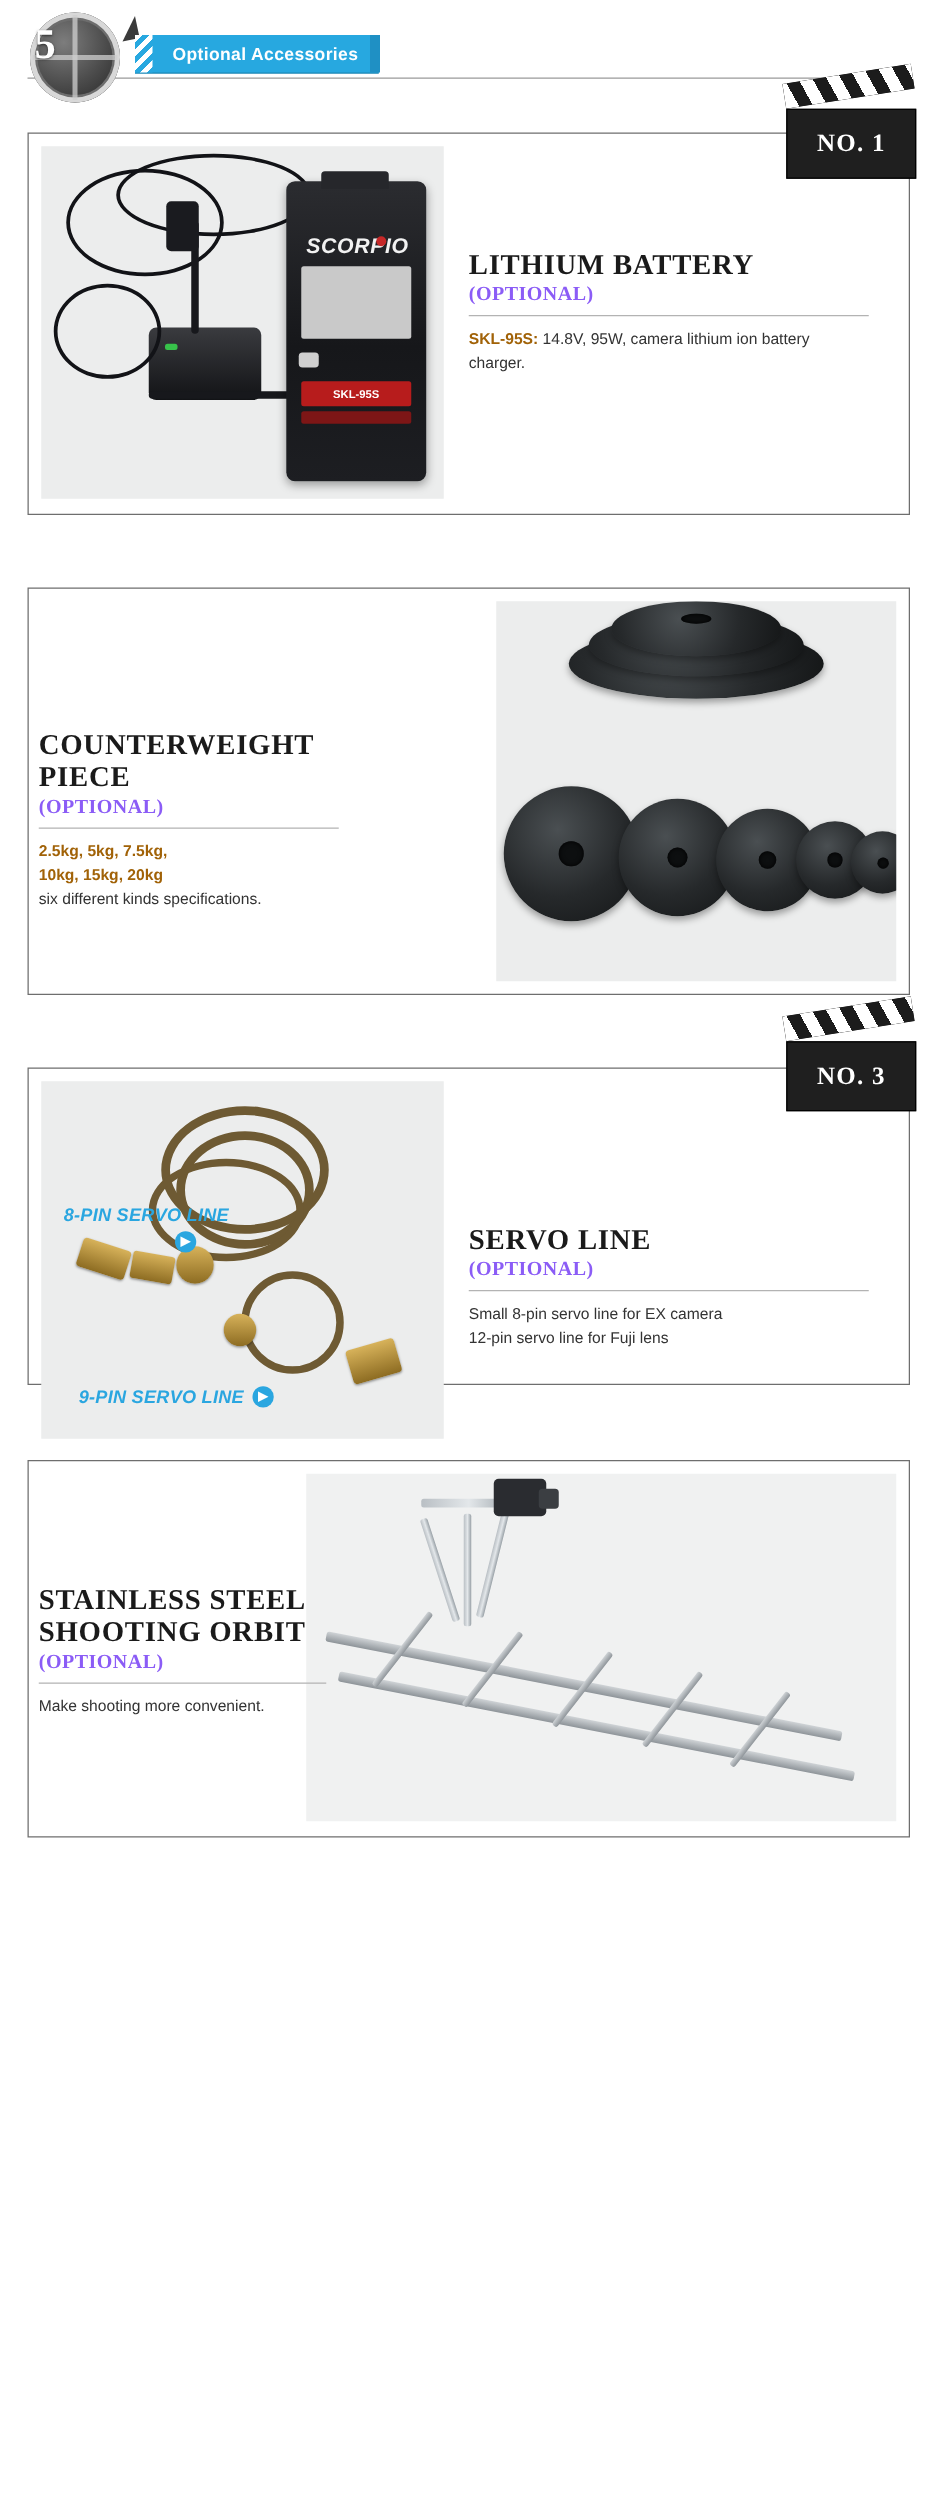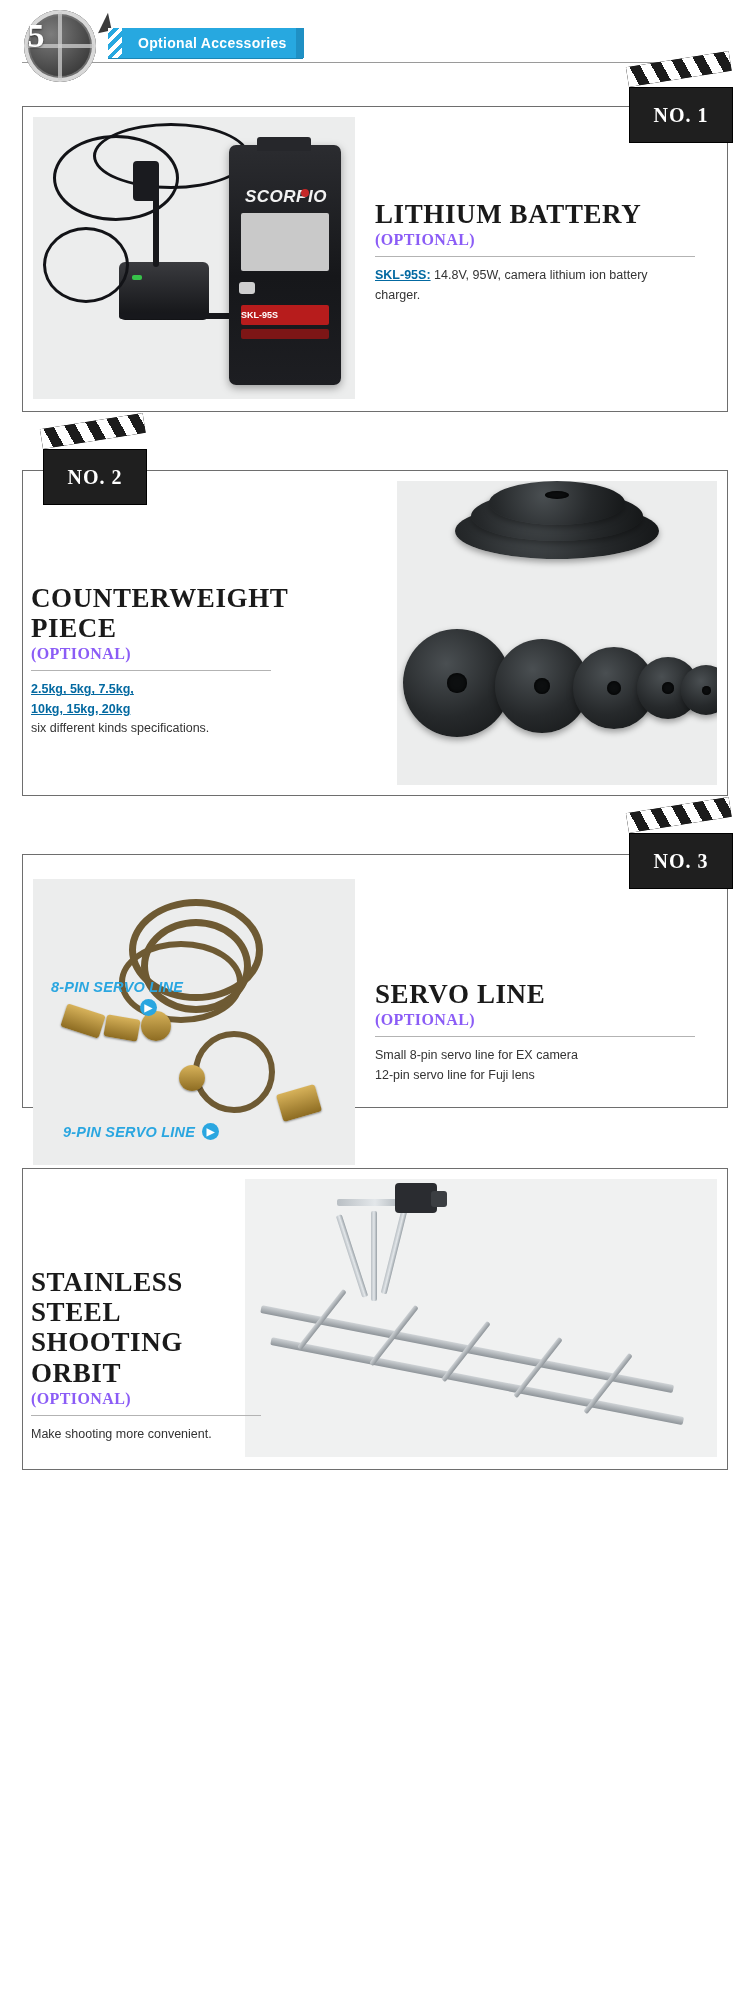"LITHIUM BATTERY" .h-title { font-size: 27px -> 23px }
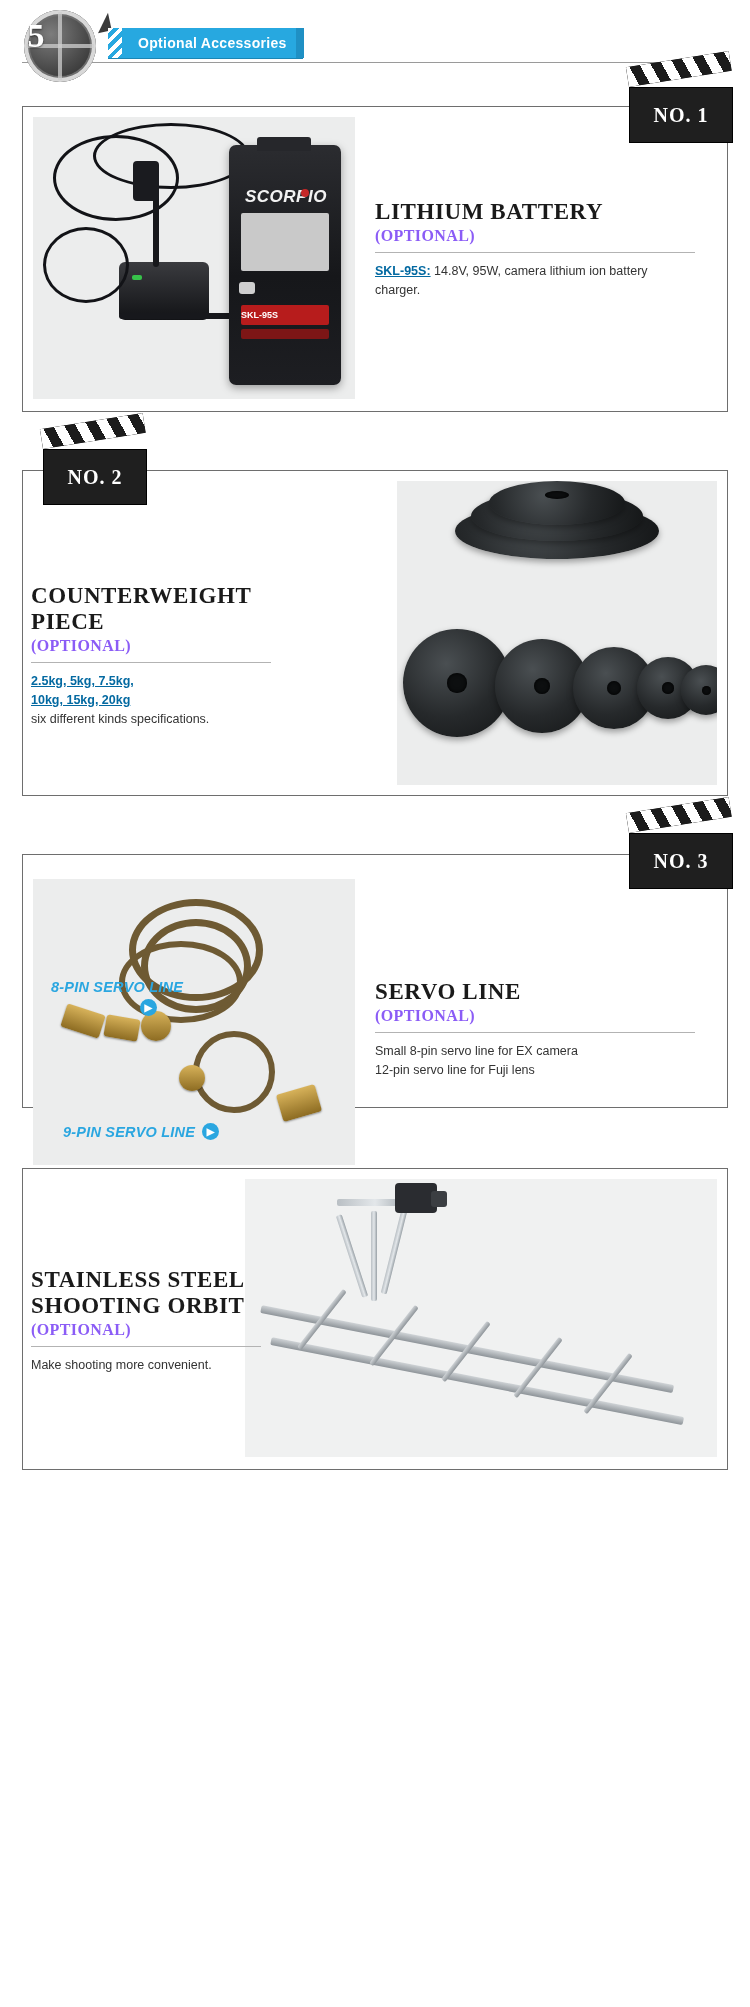"SKL-95S:" .desc b { color: #0369a1 -> #a16207; text-decoration: underline -> none }
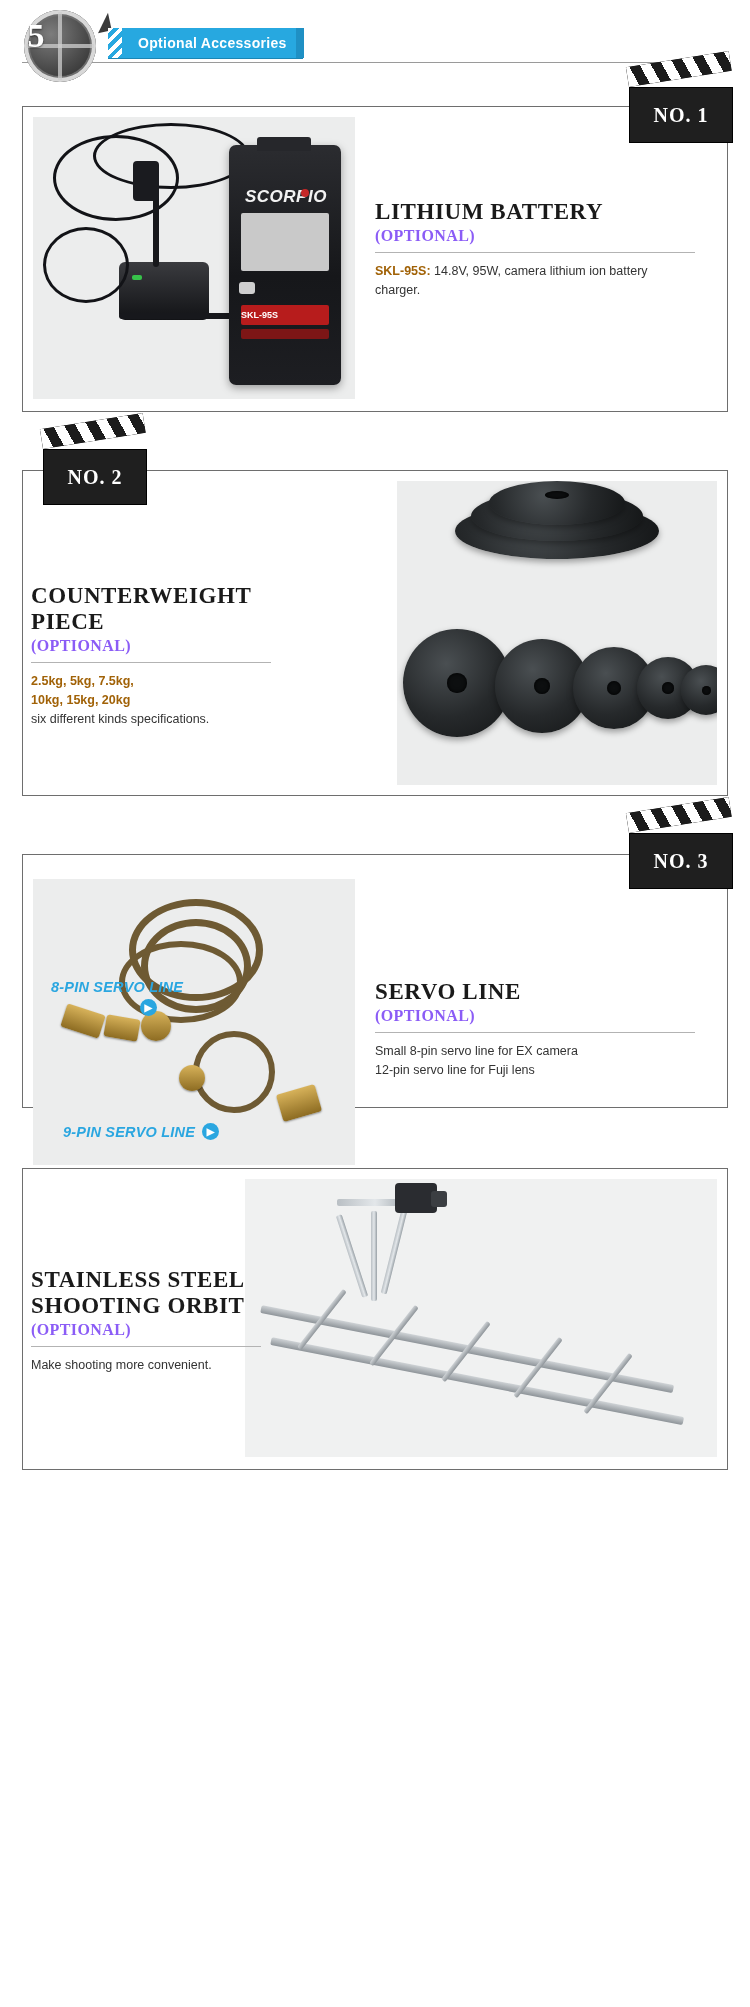"SKL-95S" .batt-red { text-align: left -> center }
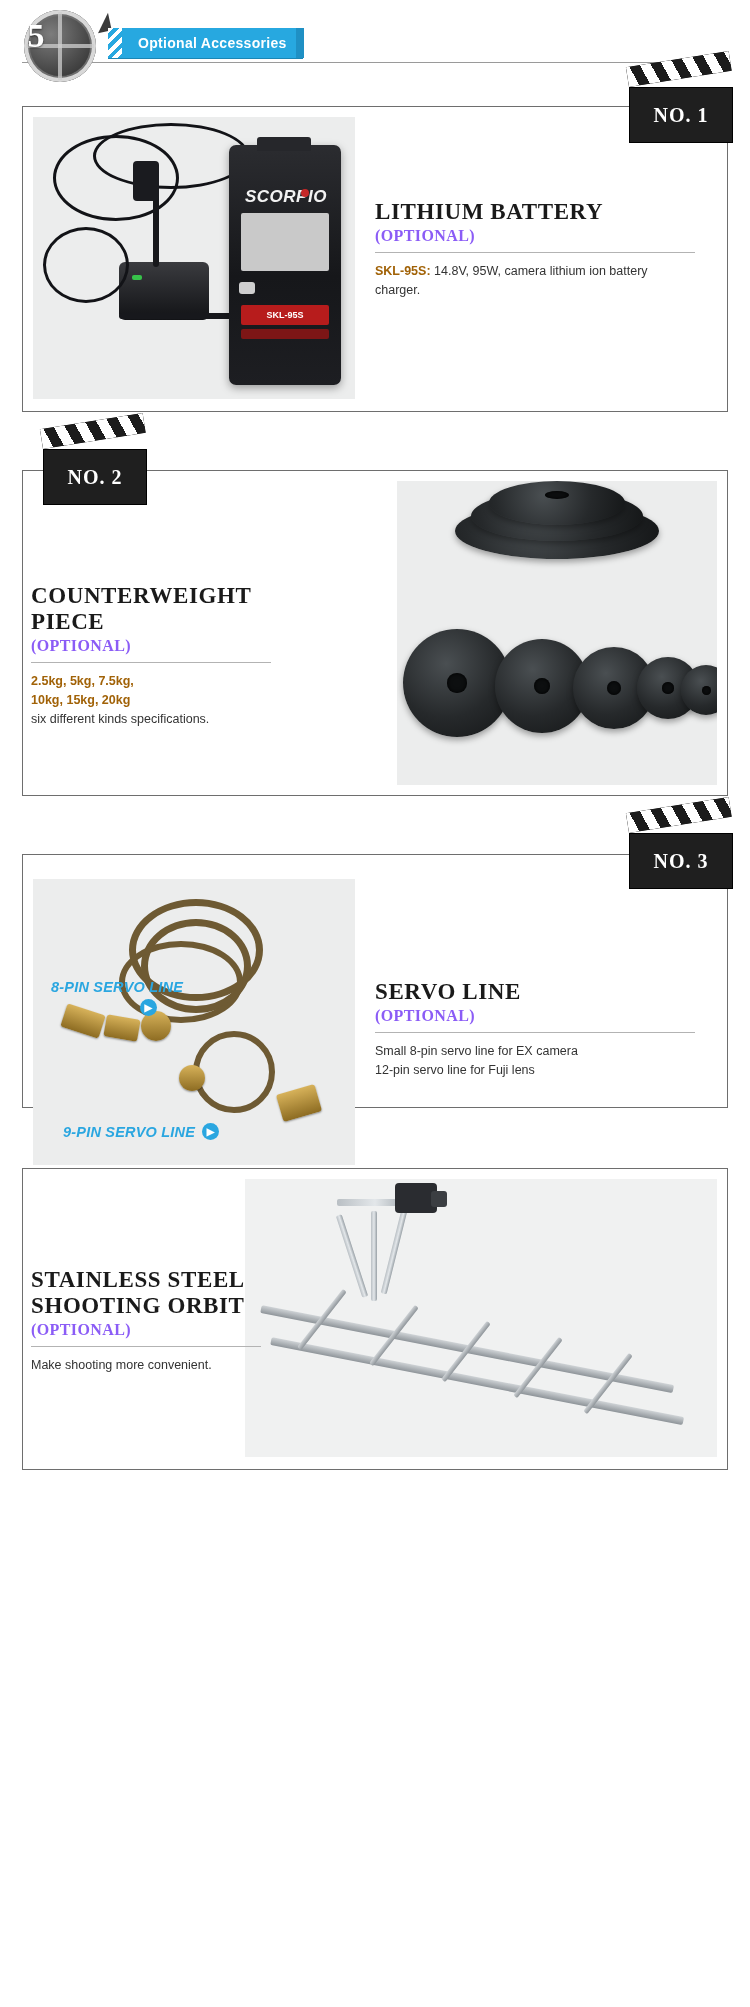"NO. 2" div.clapper { html: <div> <div></div> <div></div> <div>NO. 2</div> </div> -> none }
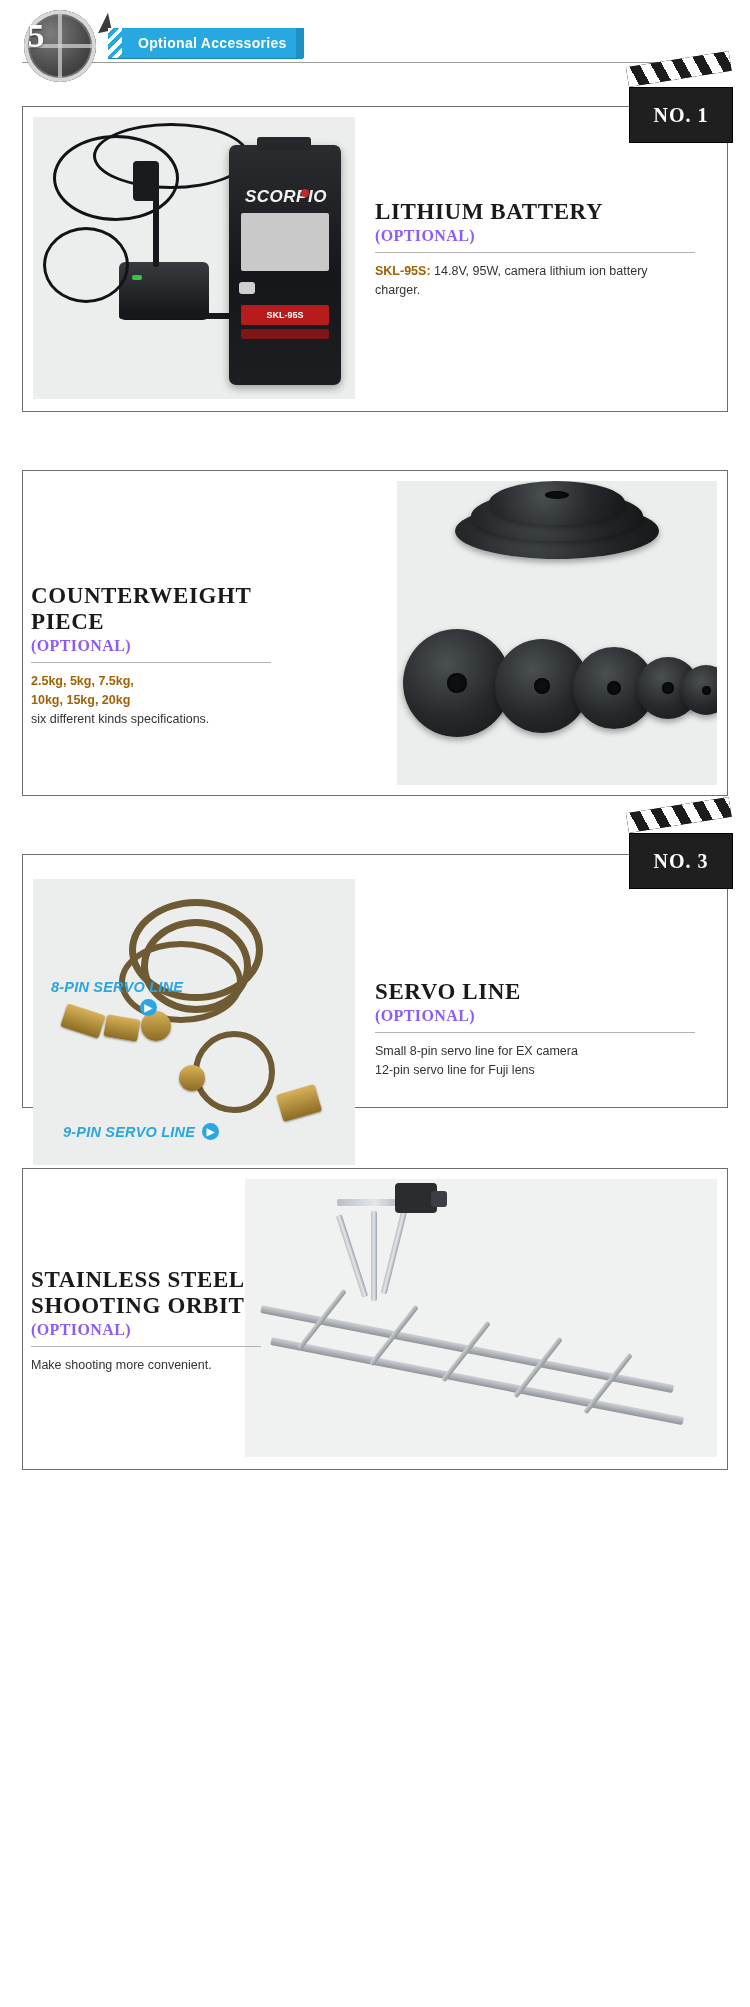"8-PIN SERVO LINE" div.photo { margin-top: 14px -> none }
